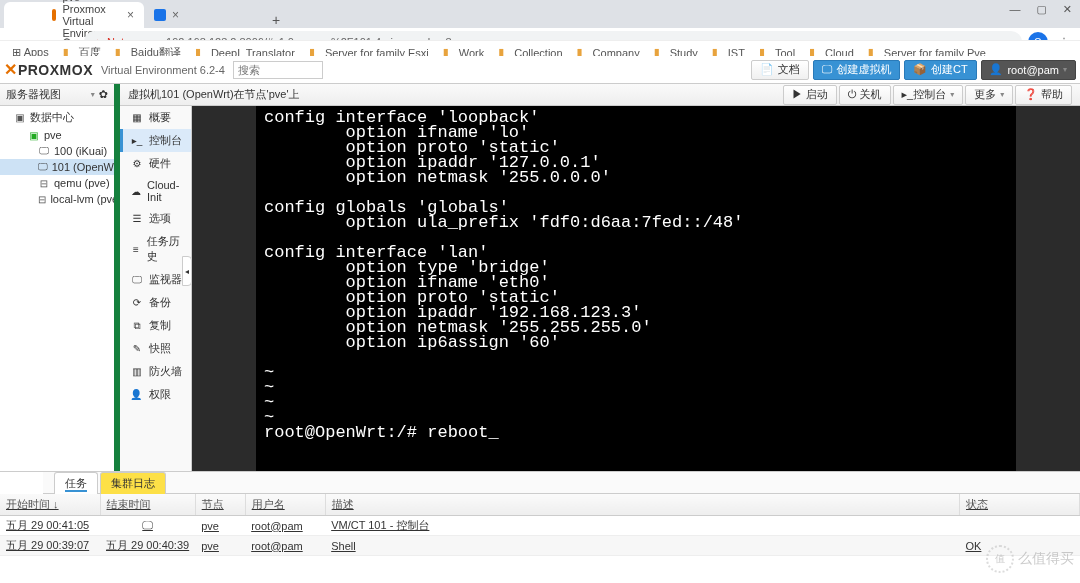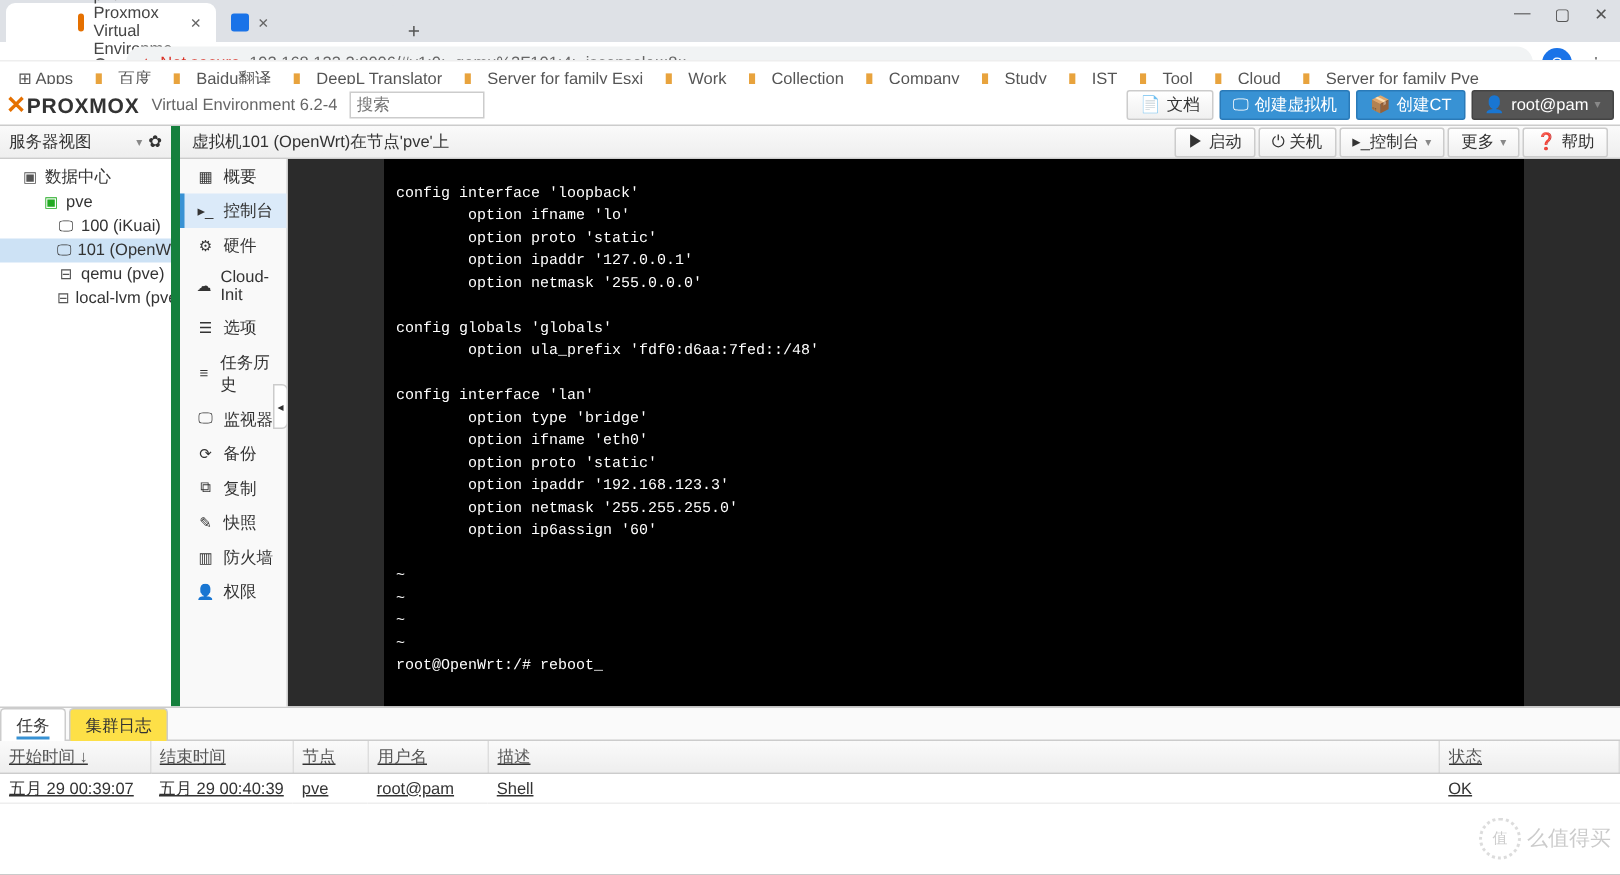"config interface 'loopback'" .term { font-size: 10px -> 17px; padding: 16px 8px -> 4px 8px }
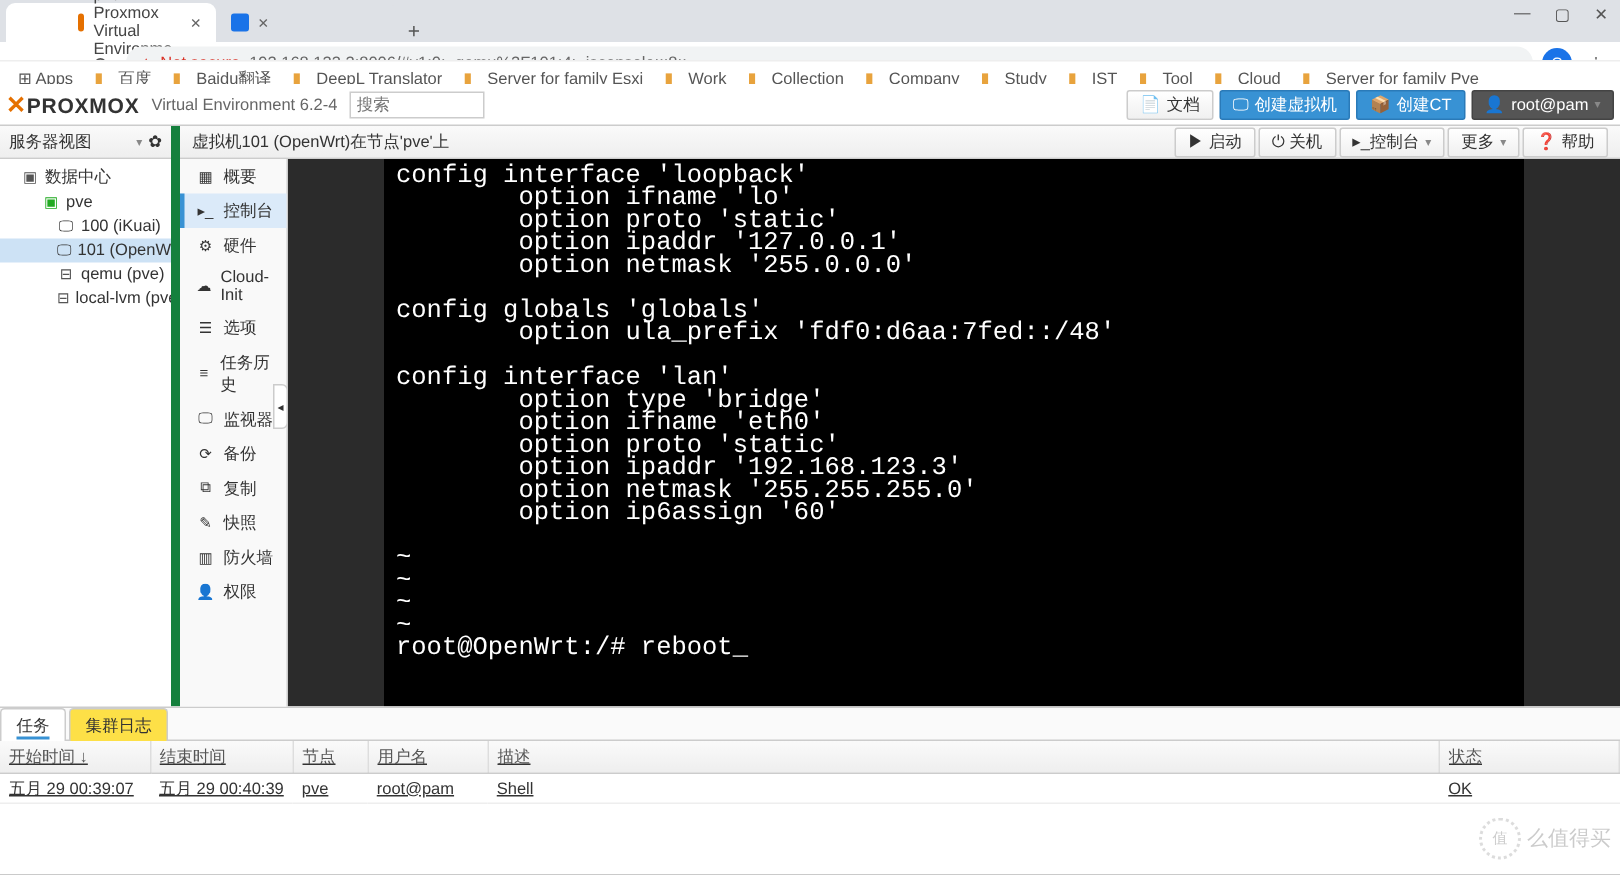"任务" .tasks-tabs { margin-left: none -> 43px; padding: 0 0 -> 0 11px }
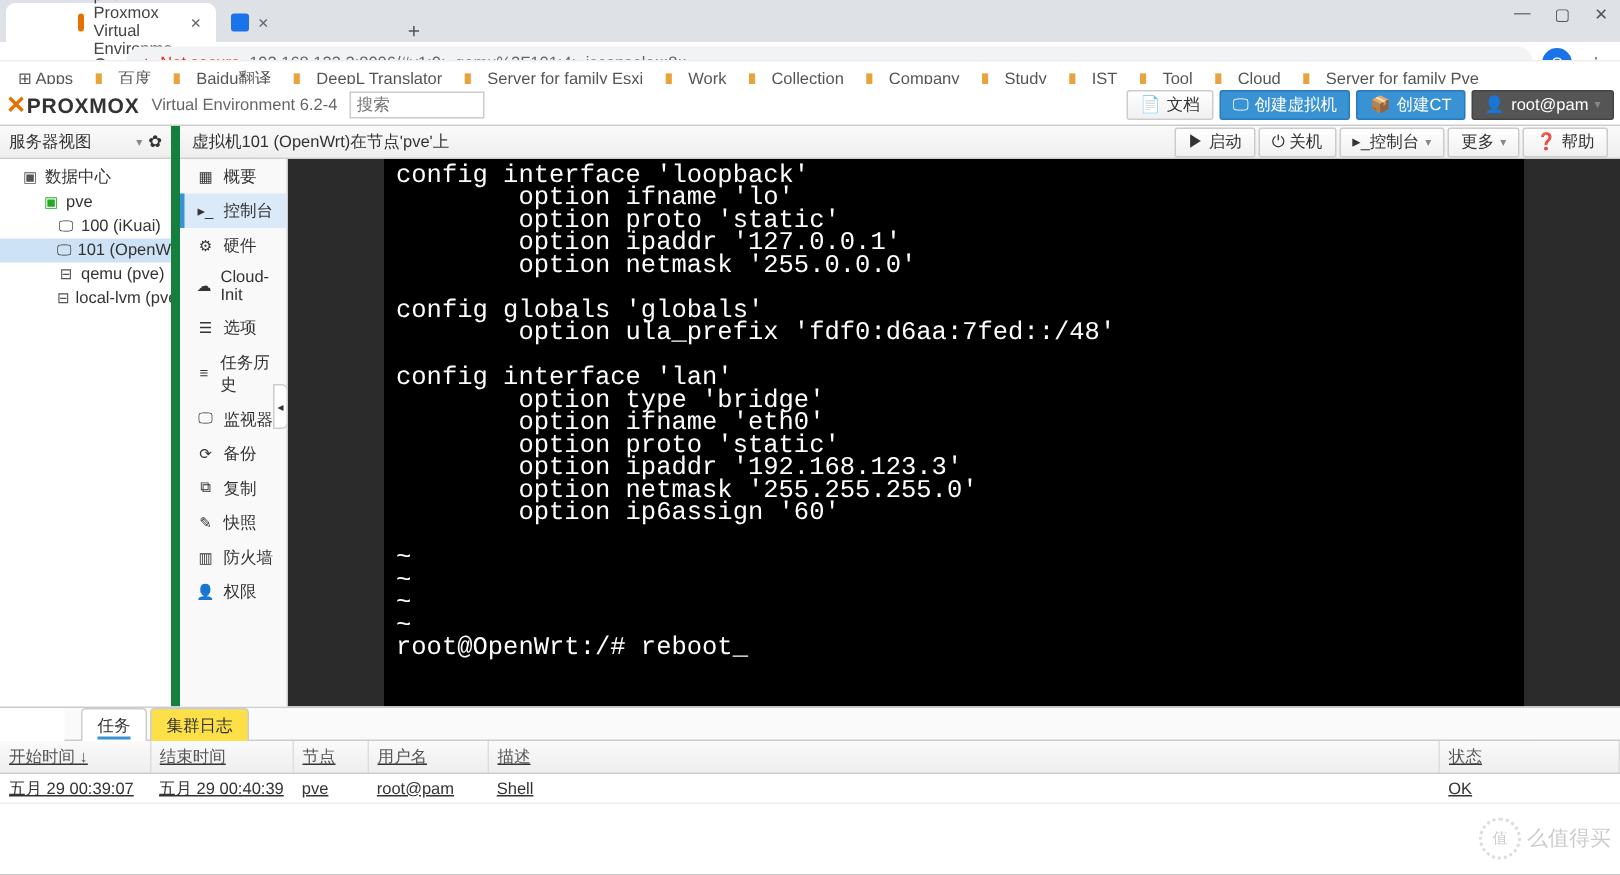"五月 29 00:41:05" tr { html: none -> <tr> <td>五月 29 00:41:05</td> <td>🖵</td> <td>pve</td> <td>root@pam</td> <td>VM/CT 101 - 控制台</td> <td></td> </tr> }
